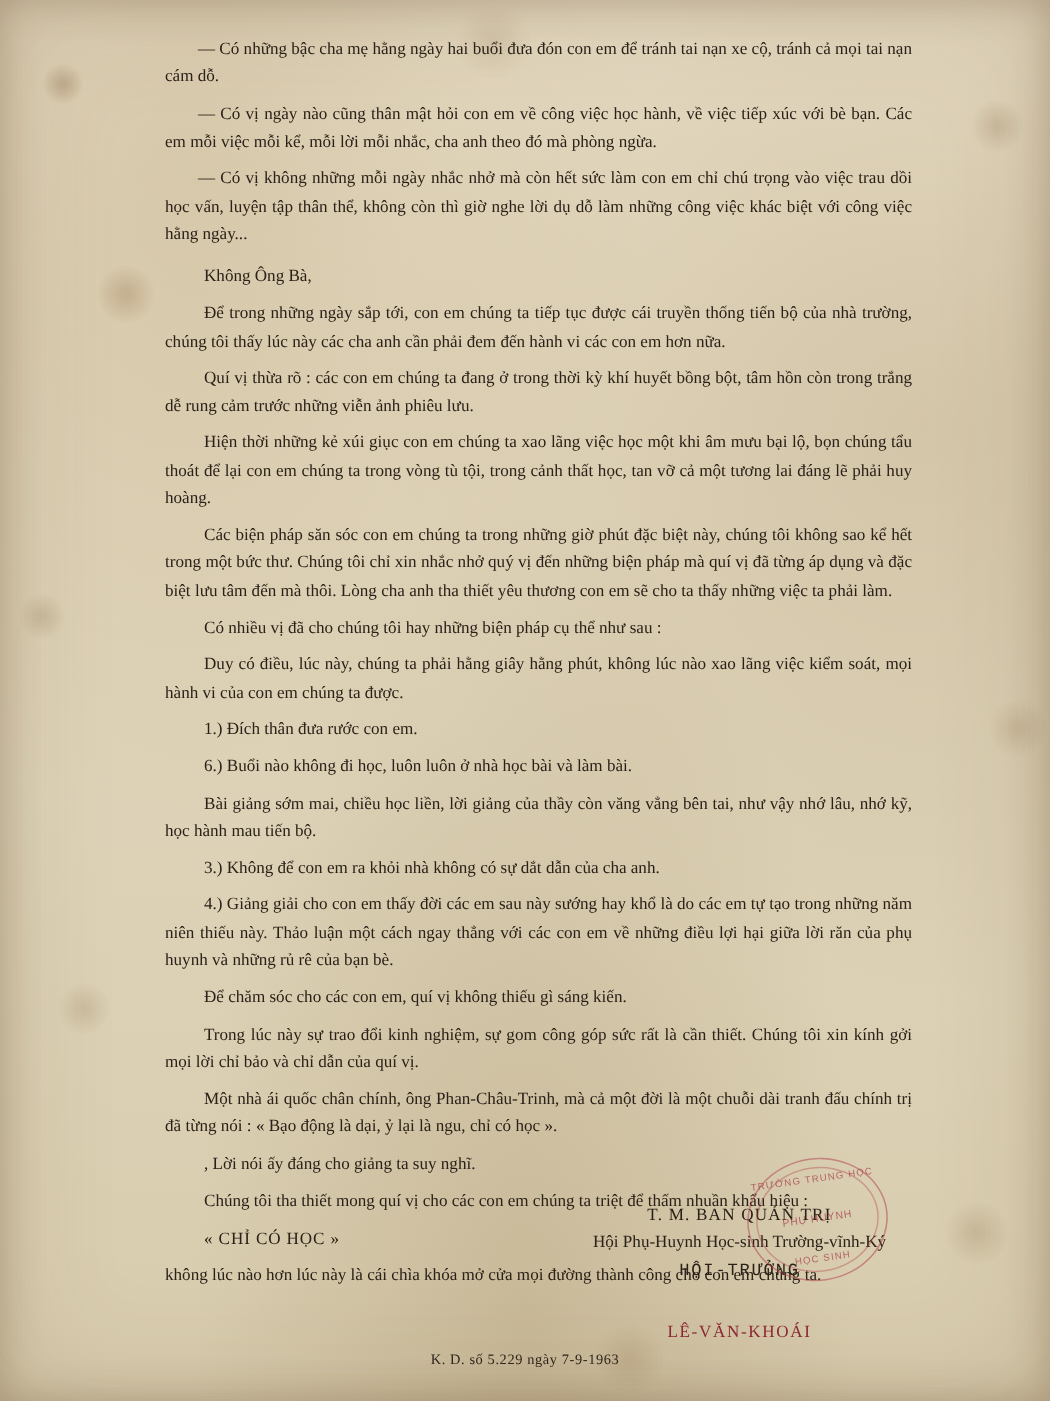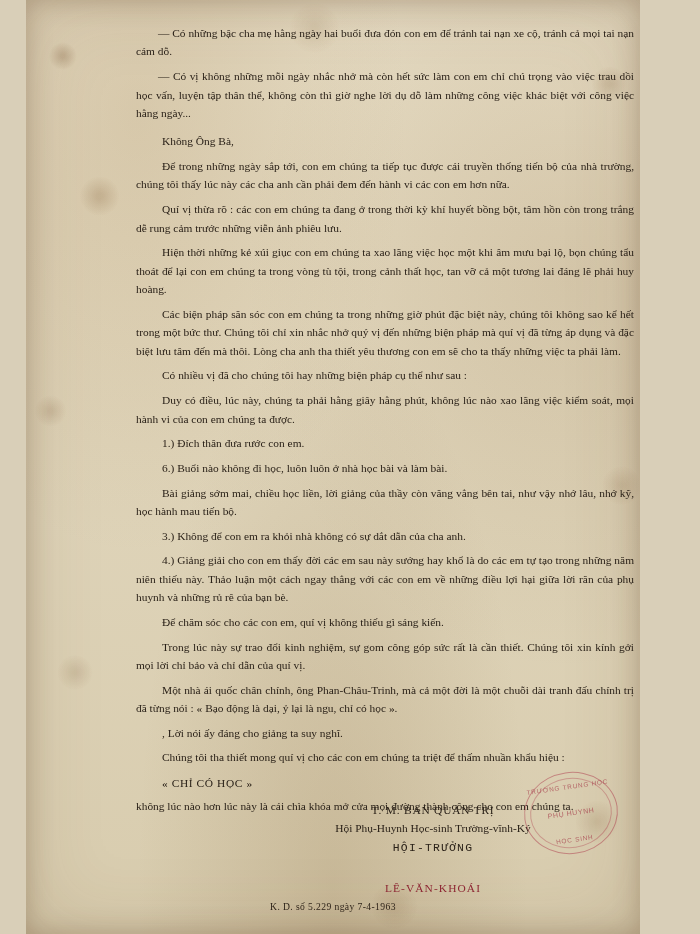"— Có những bậc cha" #page { margin-left: 26px -> none; width: 614px -> 700px }
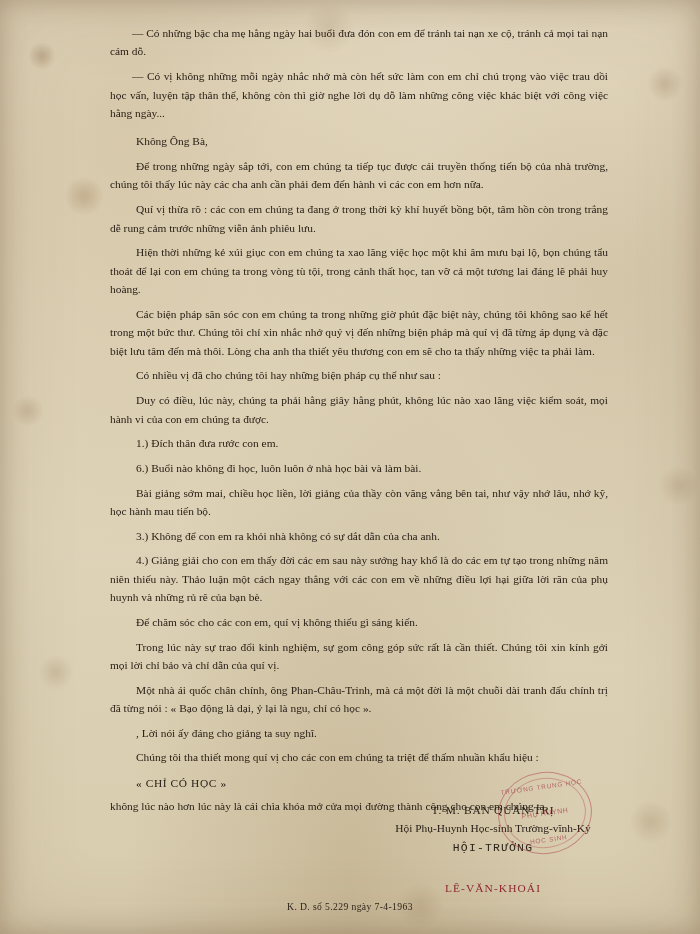"— Có vị ngày nào" p.p { html: none -> <p>— Có vị ngày nào cũng thân mật hỏi con em về công việc học hành, về việc tiếp xúc với bè bạn. Các em mỗi việc mỗi kể, mỗi lời mỗi nhắc, cha anh theo đó mà phòng ngừa.</p> }
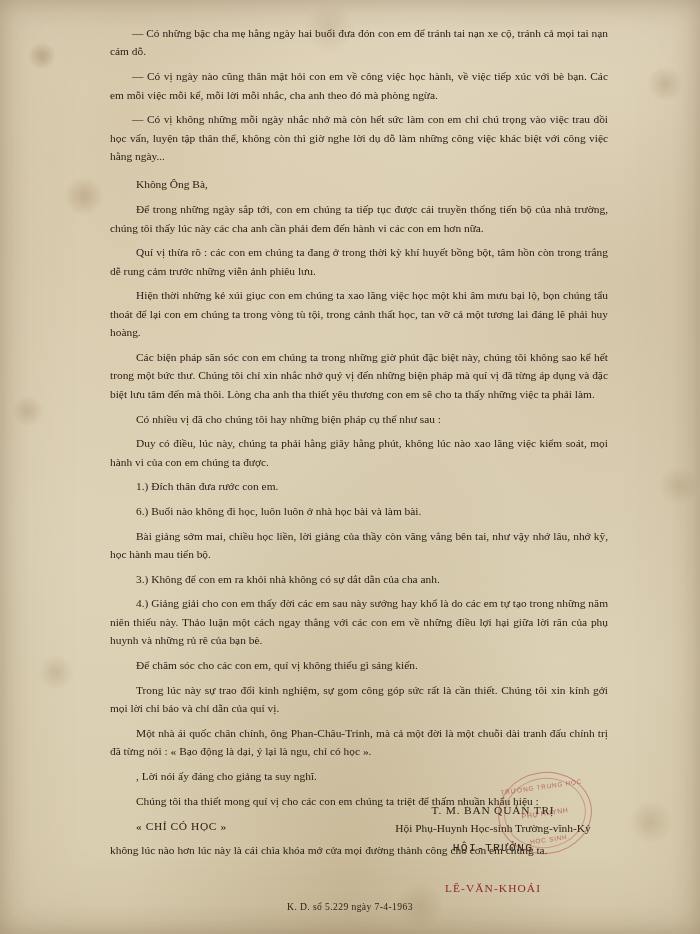"K. D. số 5.229 ngày" div { text: 7-4-1963 -> 7-9-1963 }
